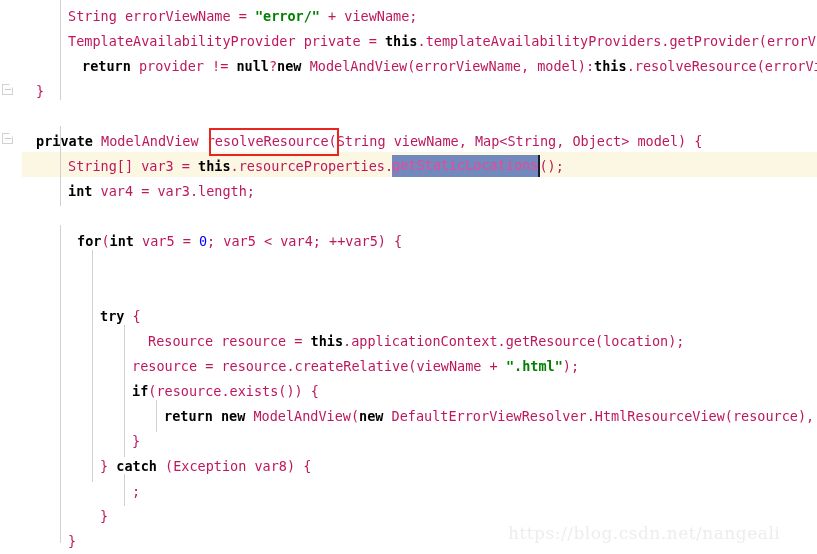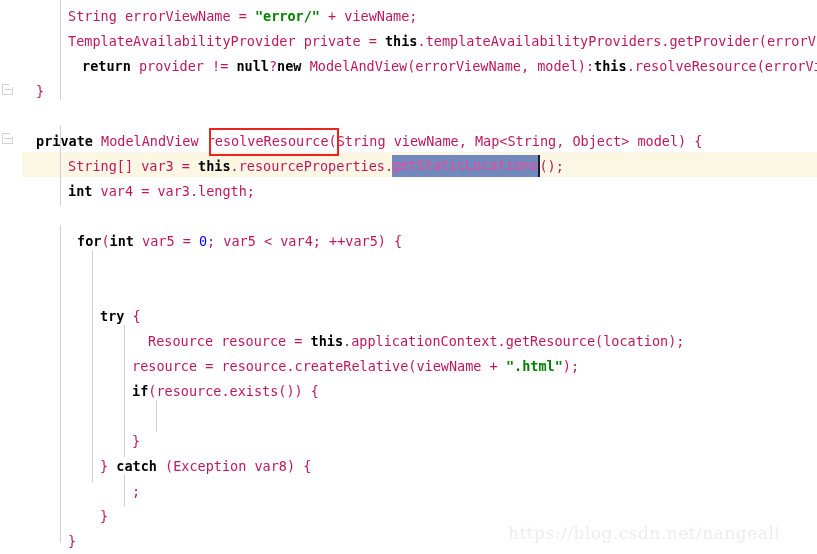"return new ModelAndView(new" div.line { html: none -> <div><span>return new</span><span> ModelAndView(</span><span>new</span><span> DefaultErrorViewResolver.HtmlResourceView(resource),</span></div> }
